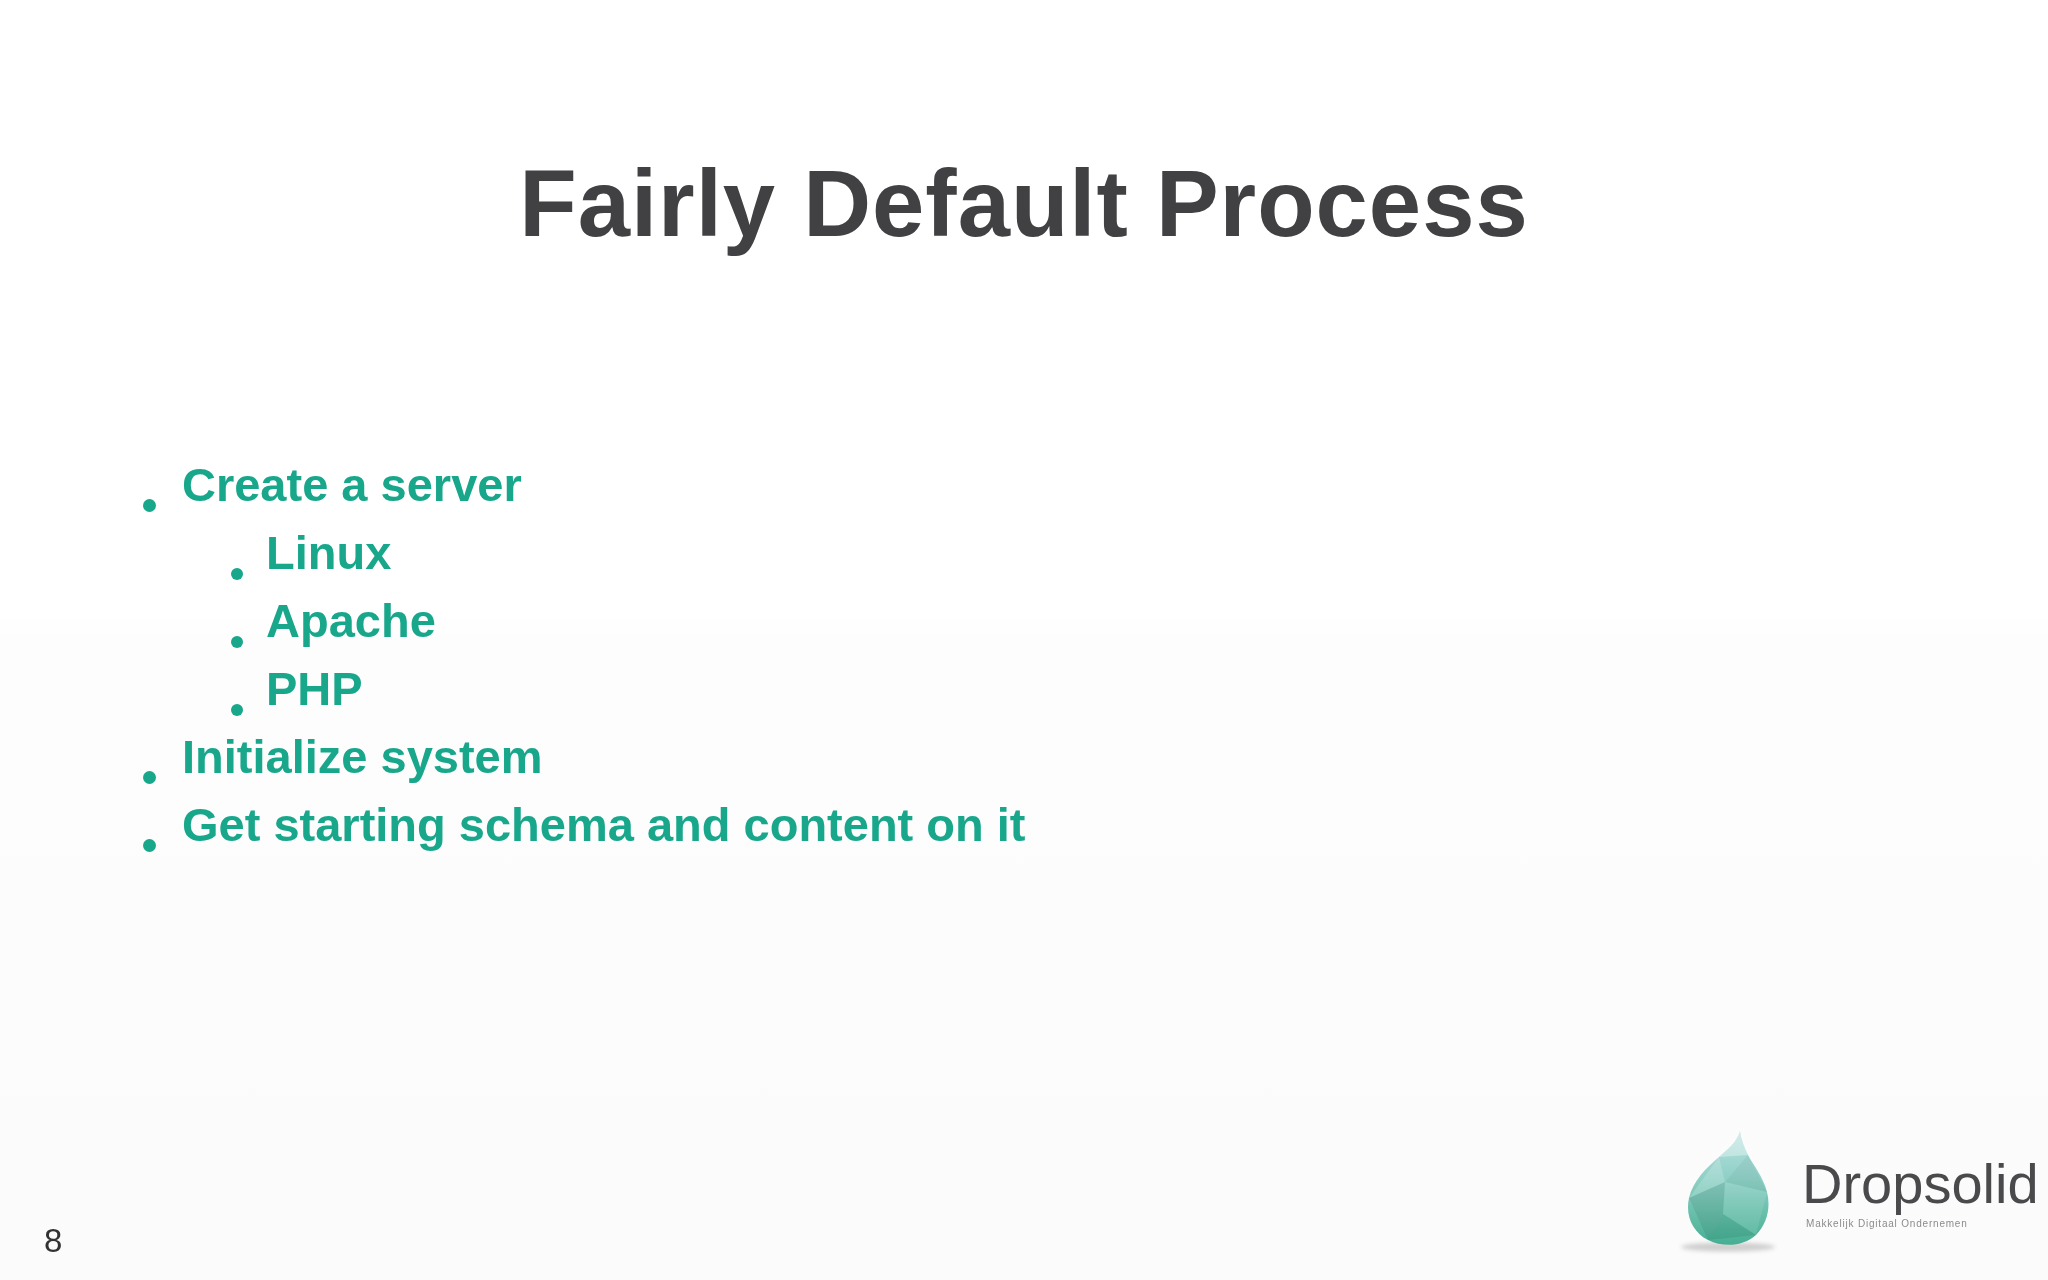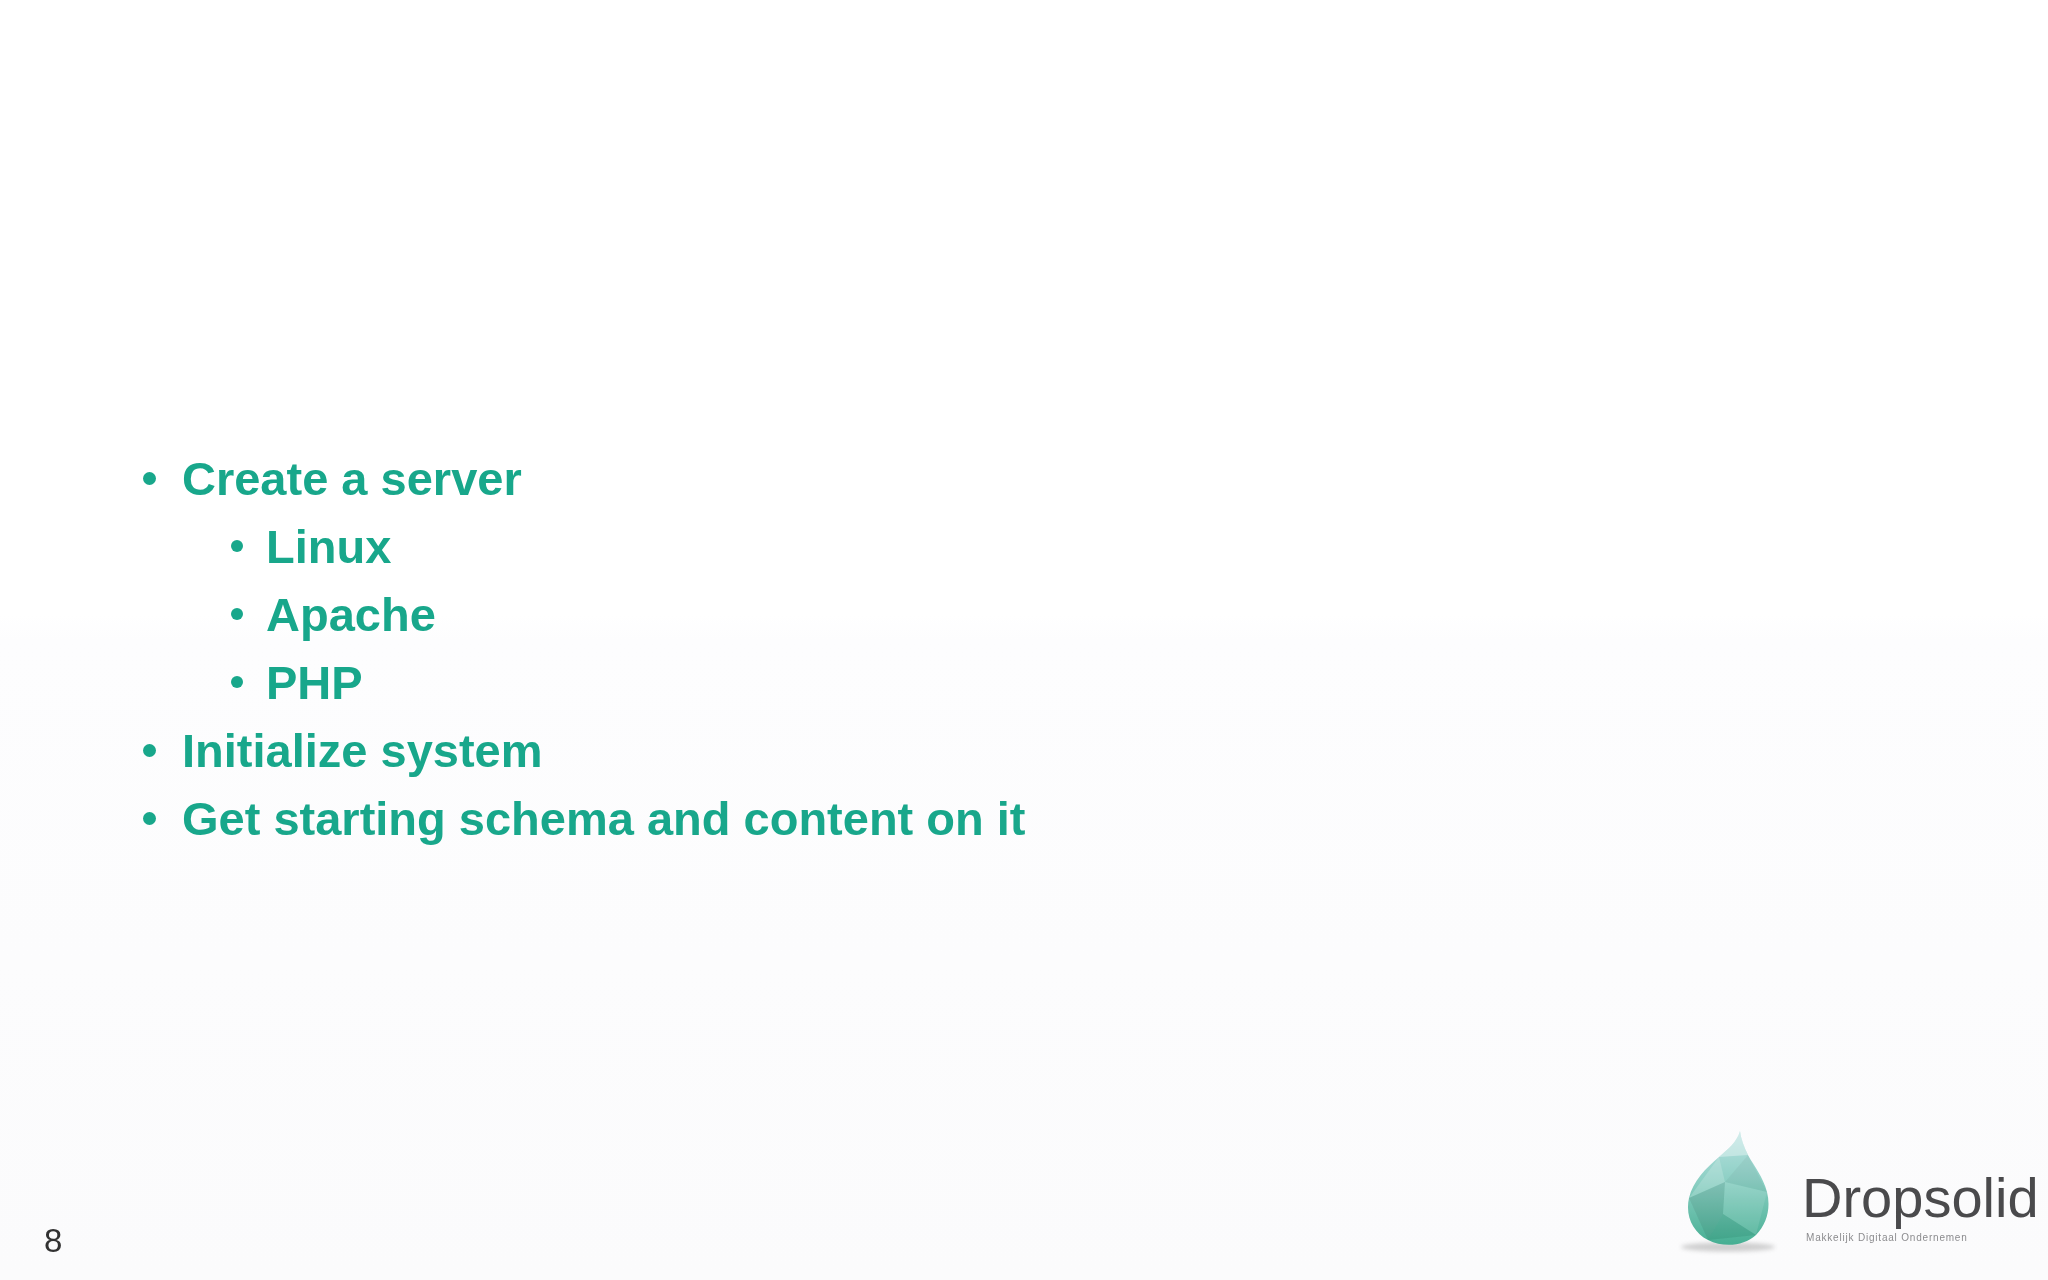"Fairly Default Process" h1.title { html: none -> <h1>Fairly Default Process</h1> }
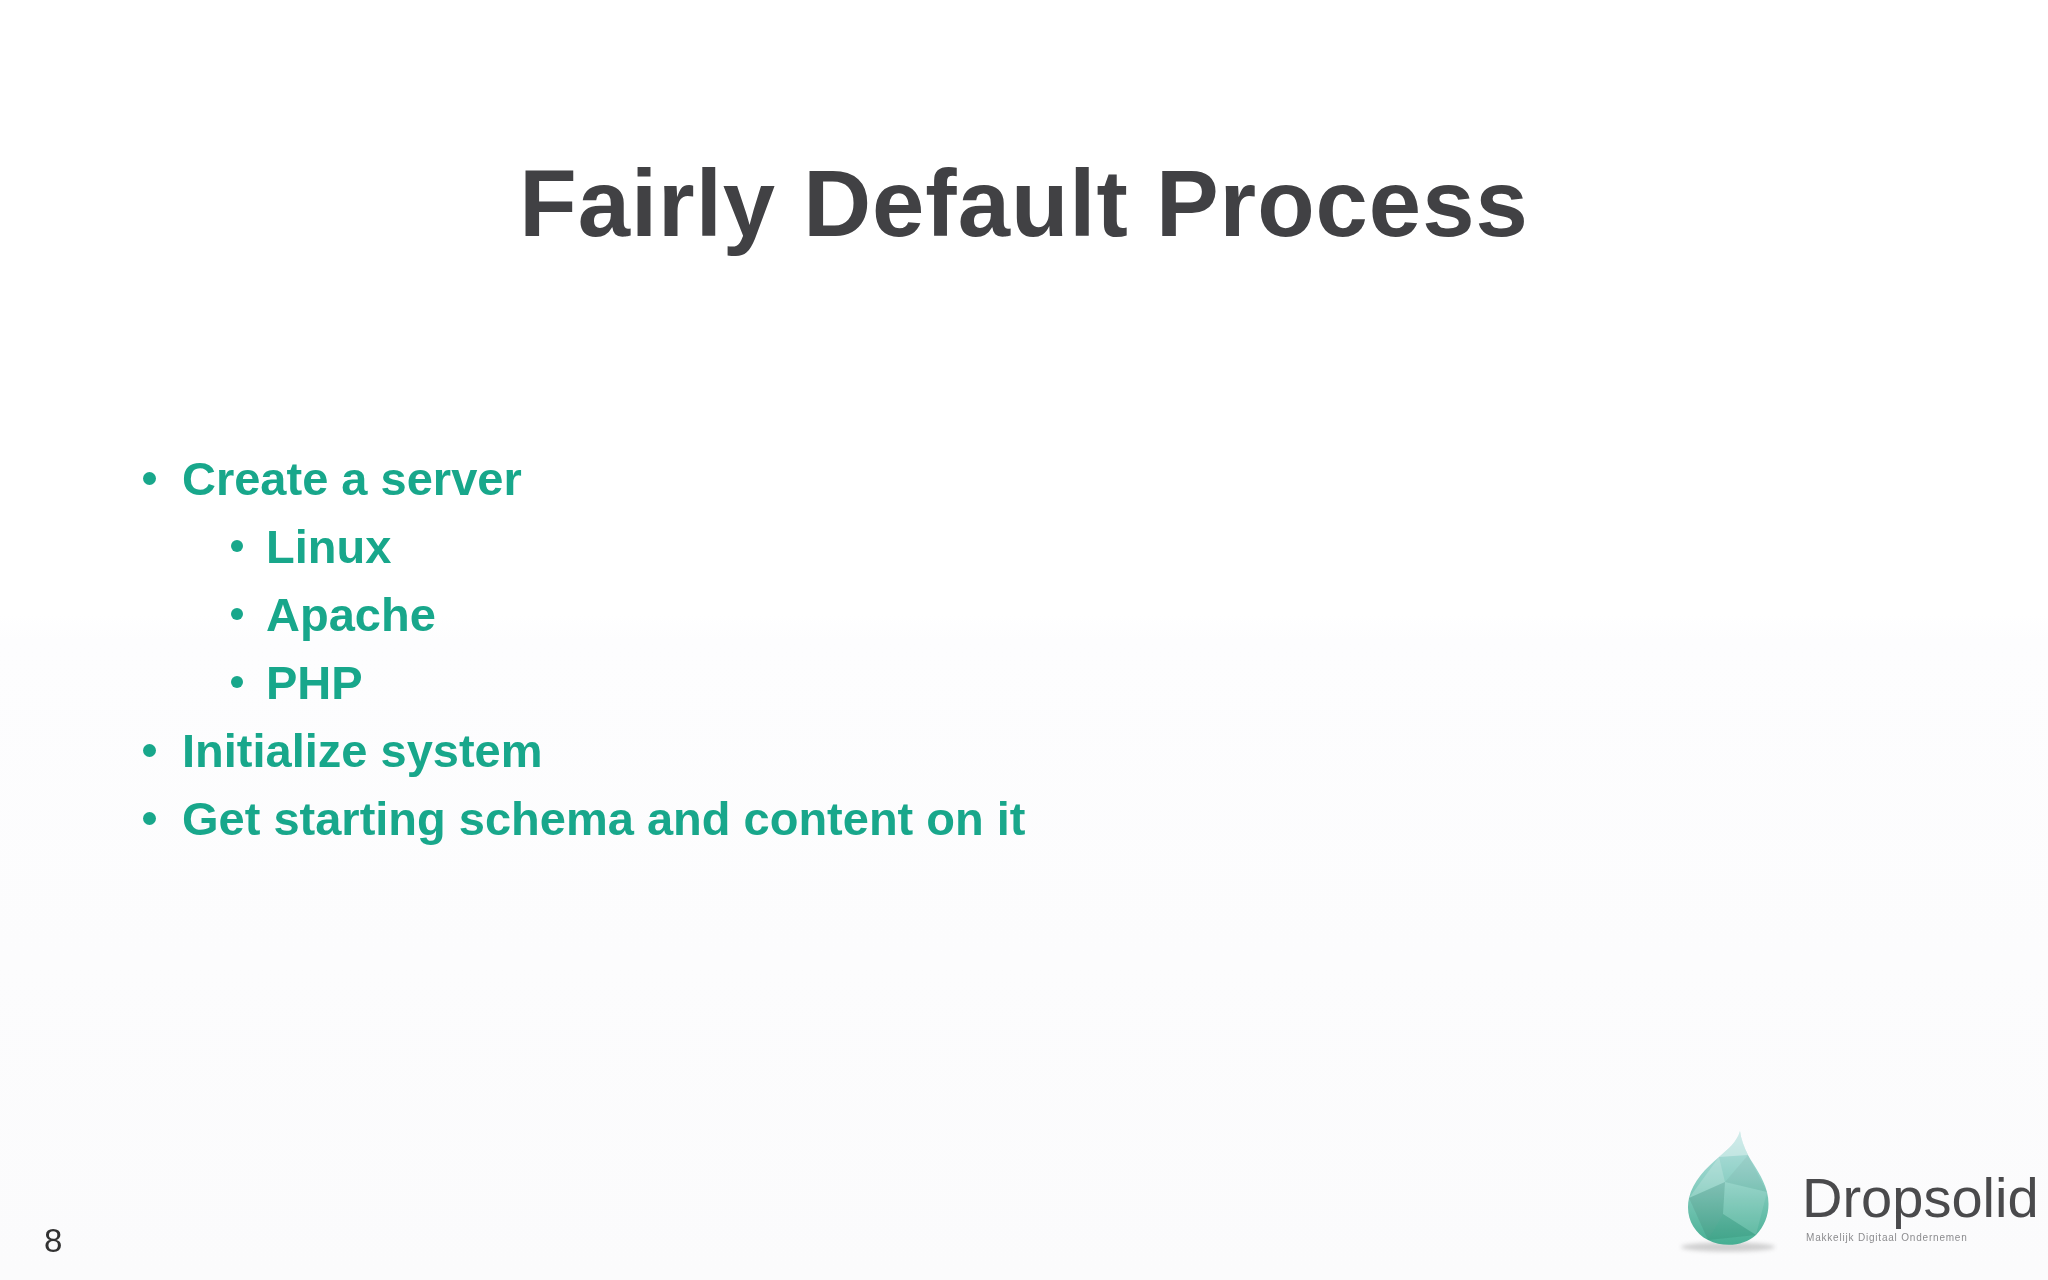"Create a server" .row { align-items: center -> flex-end }
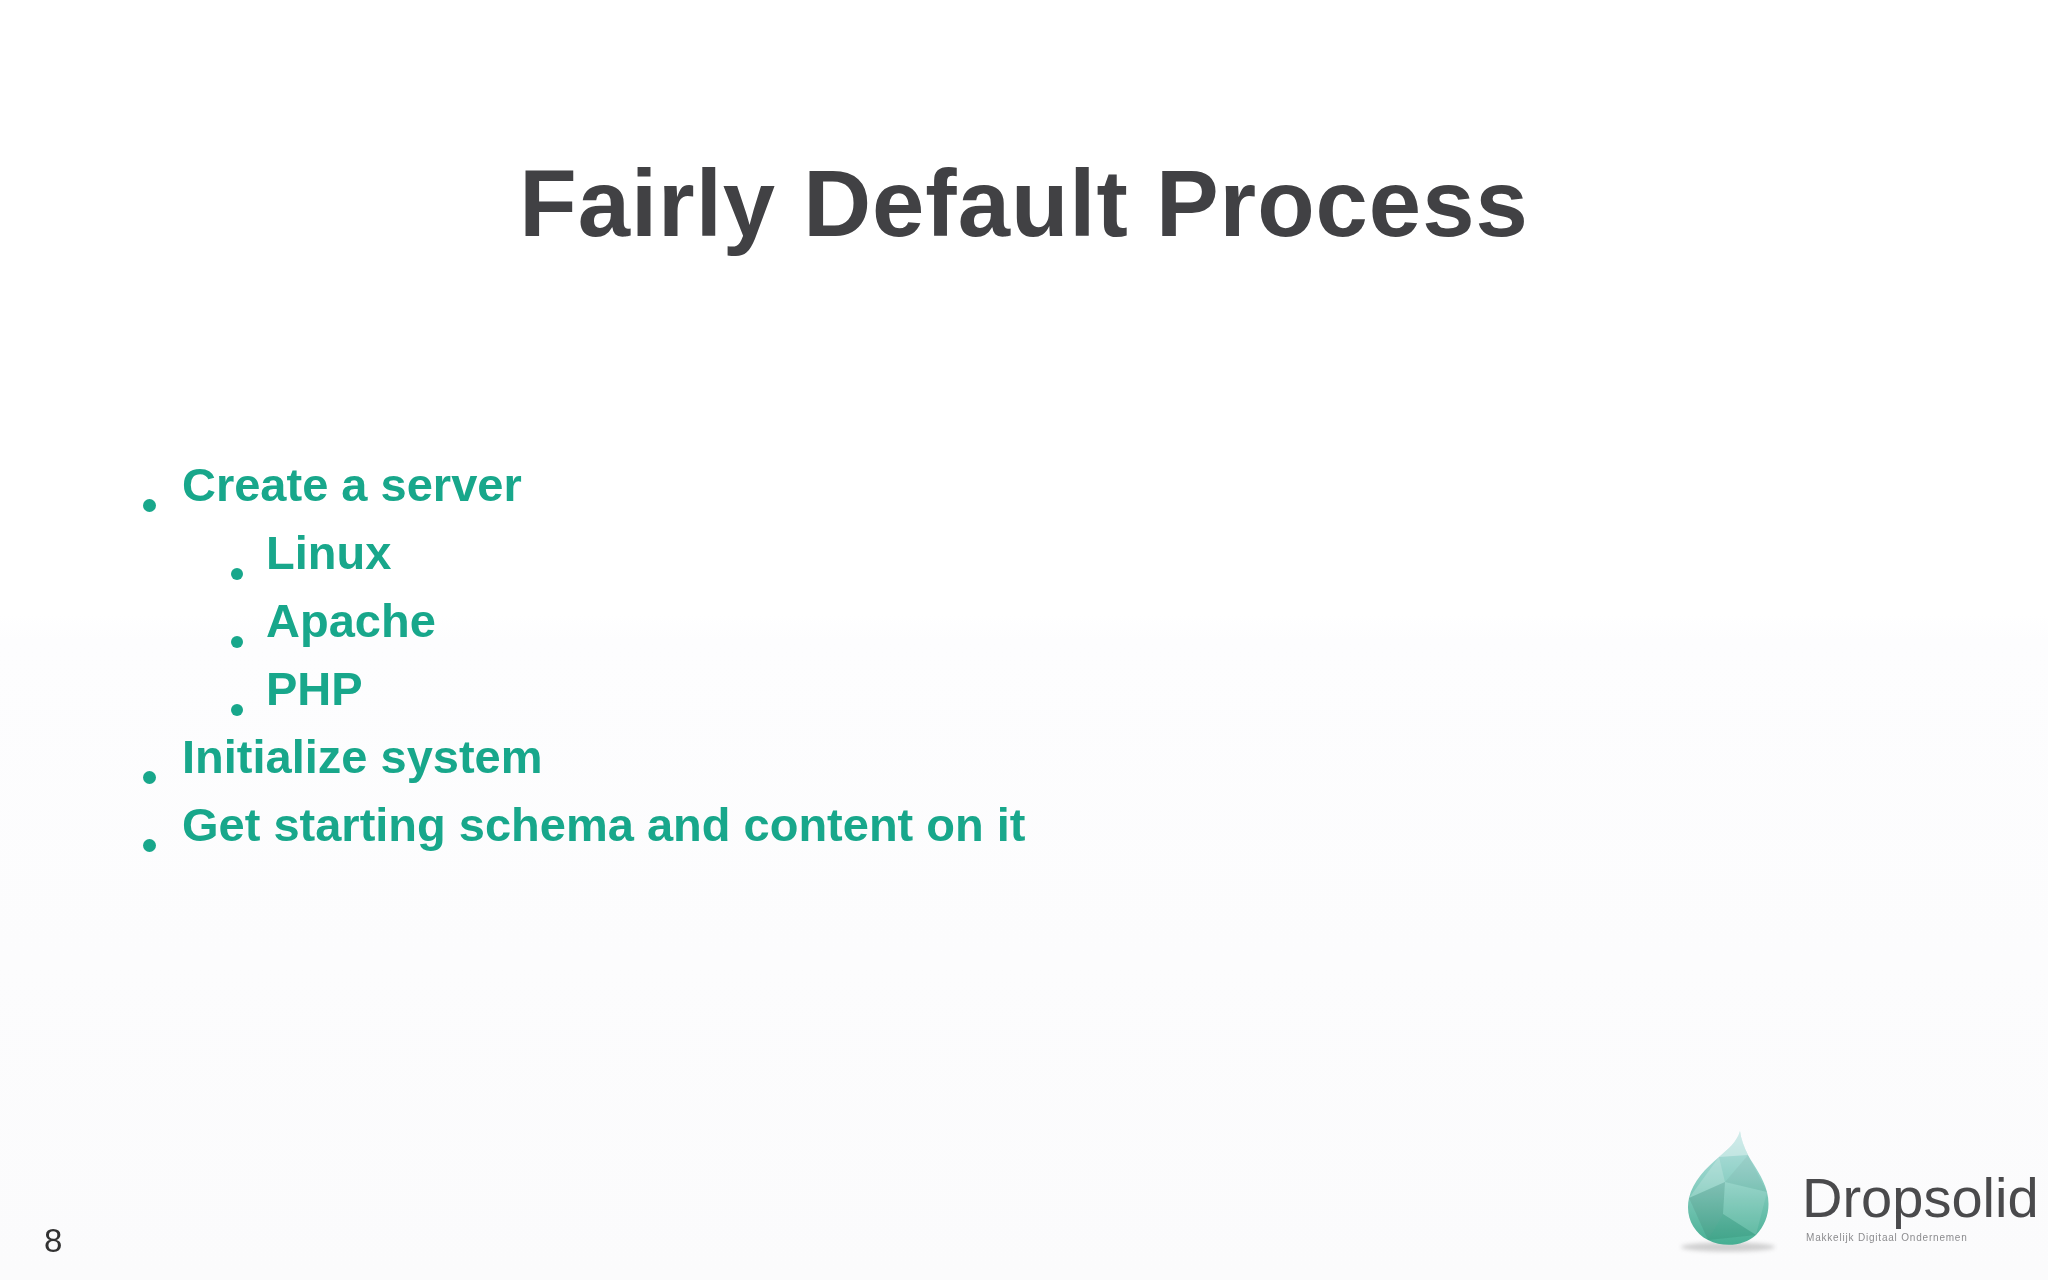"Dropsolid" .logo { align-items: center -> flex-start }
